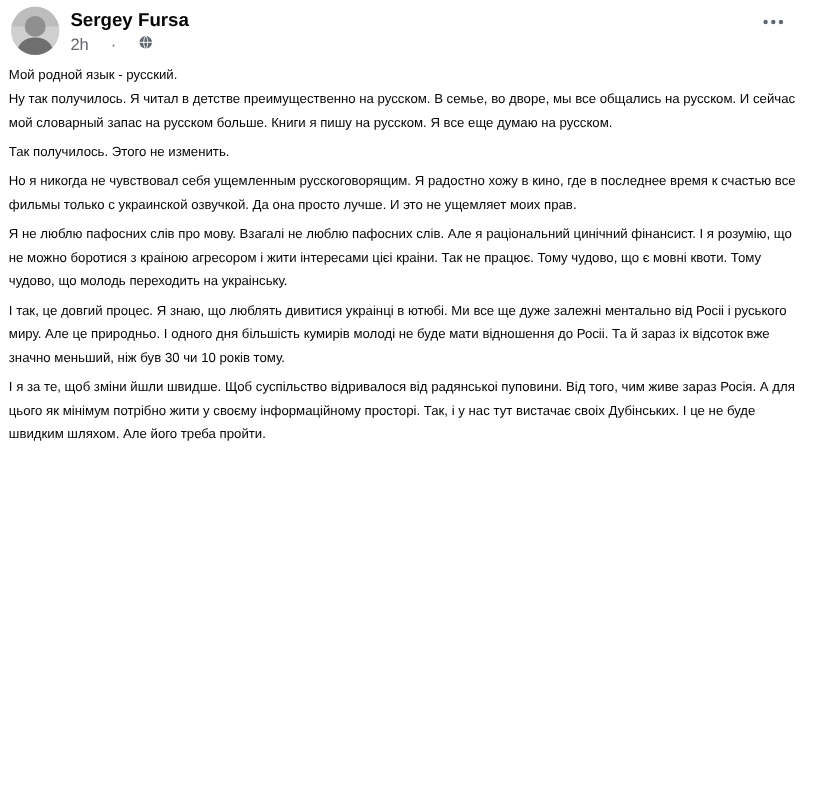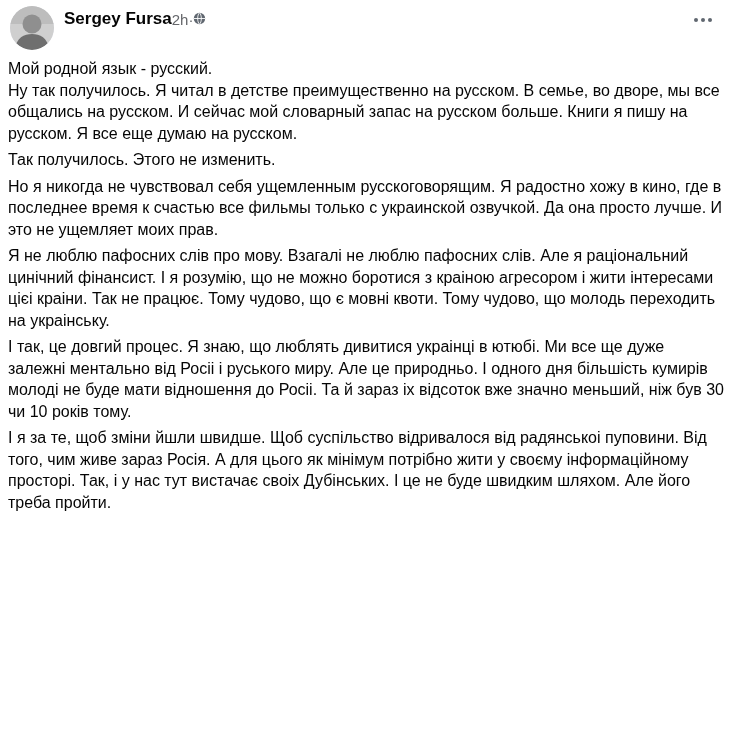"Sergey Fursa" .header-info { flex-direction: row -> column }
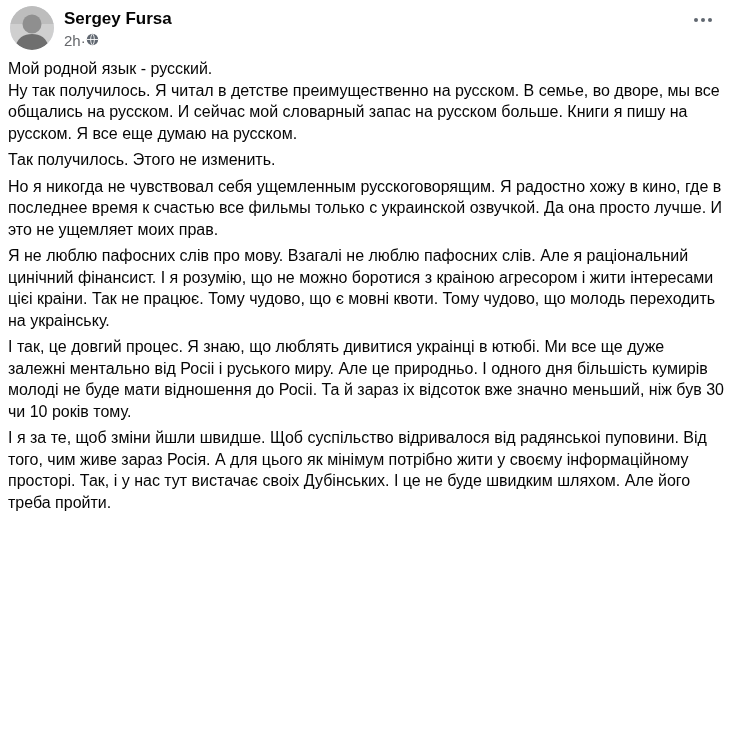"2h" .meta-row { gap: 0 -> 20px }
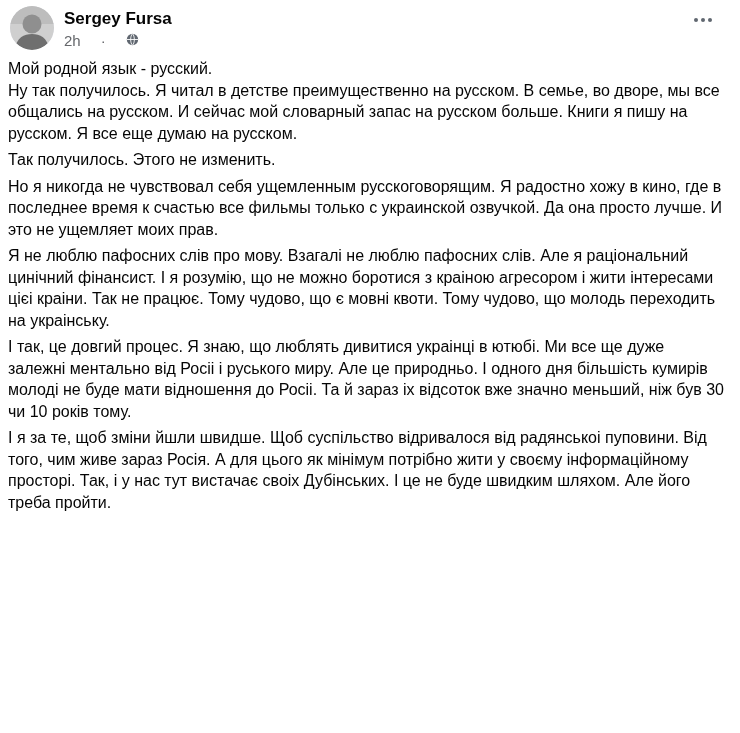"Мой родной язык - русский." .post-text .para { font-size: 16px -> 12px }
